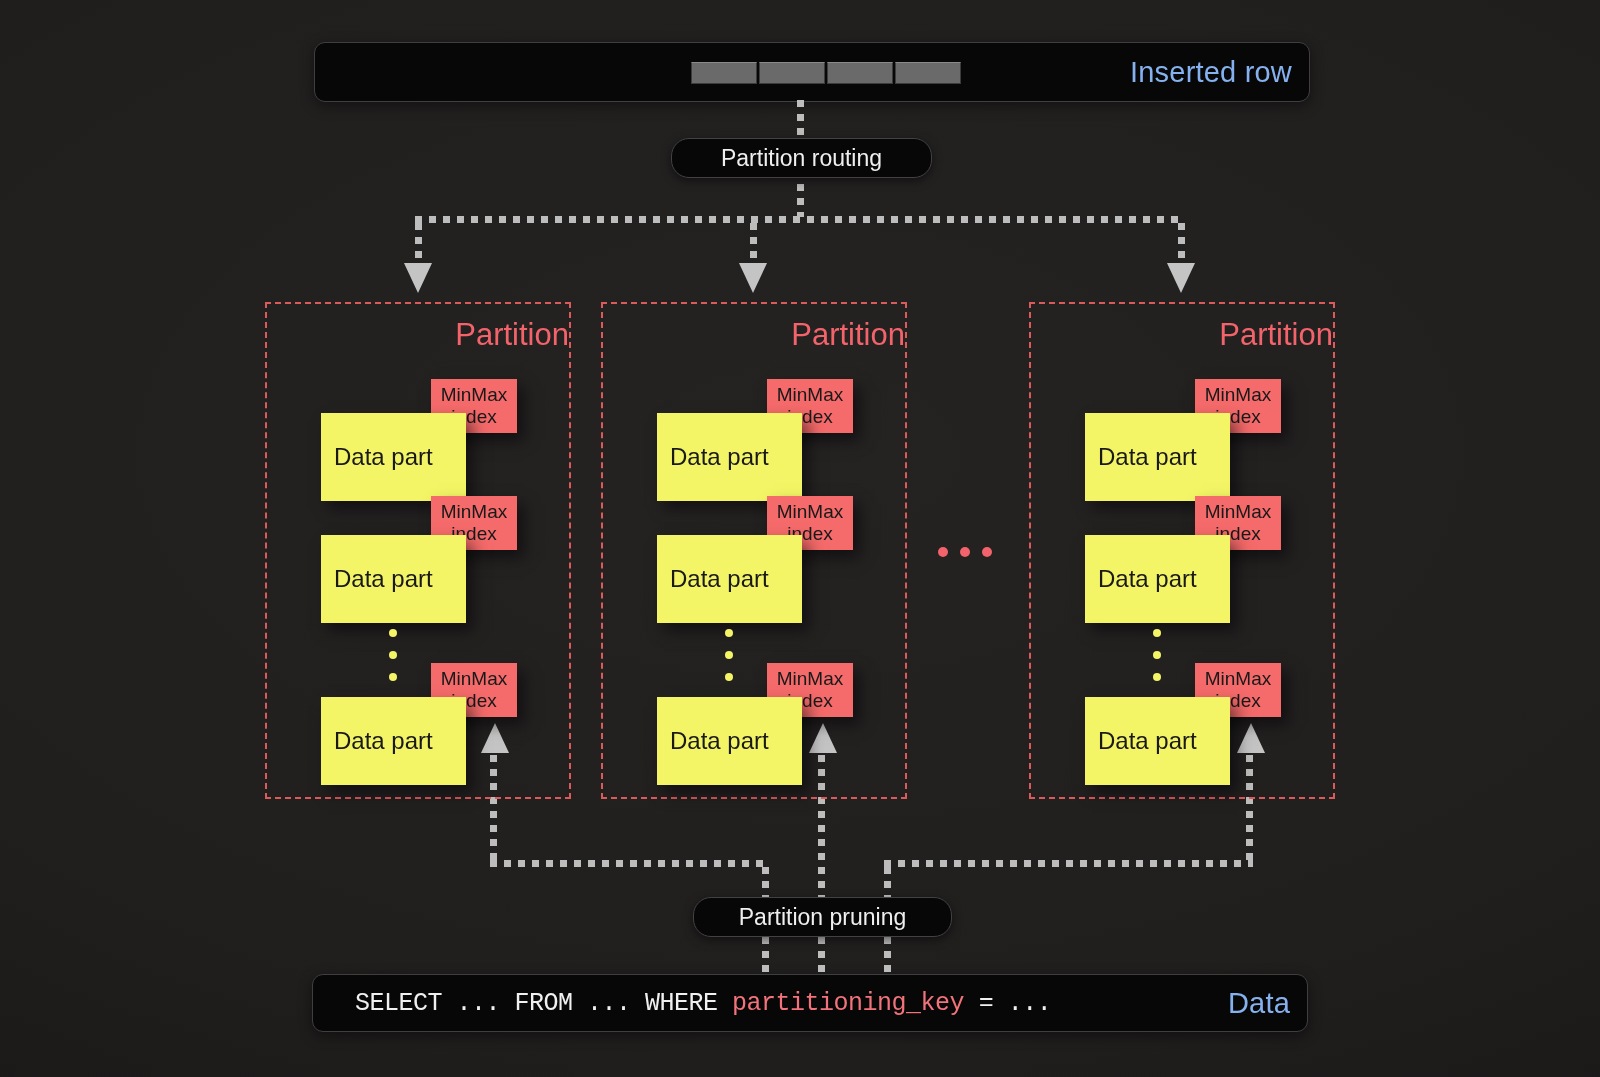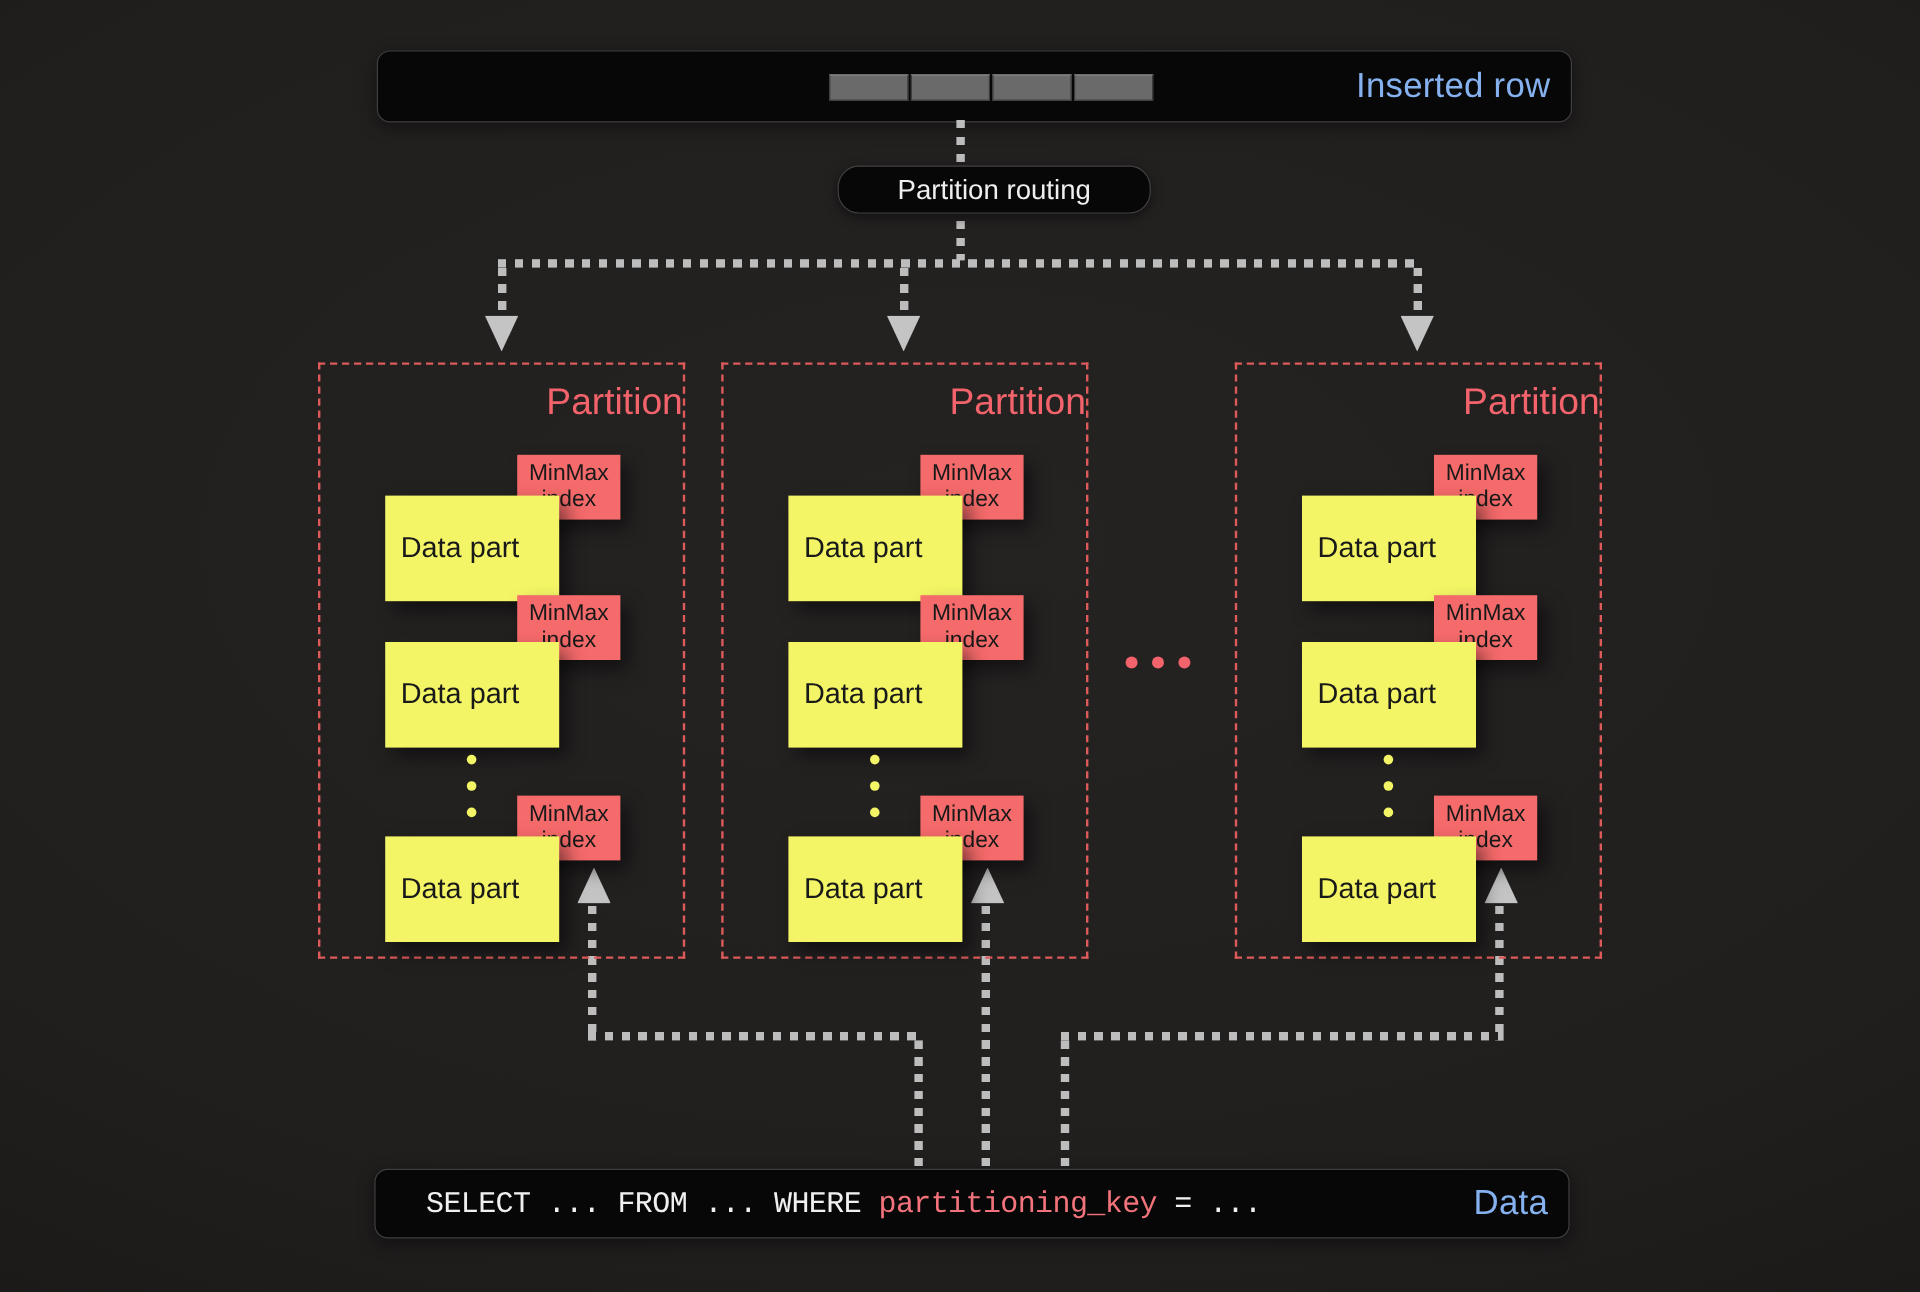"Partition routing" .pill.routing { left: 698px -> 671px }
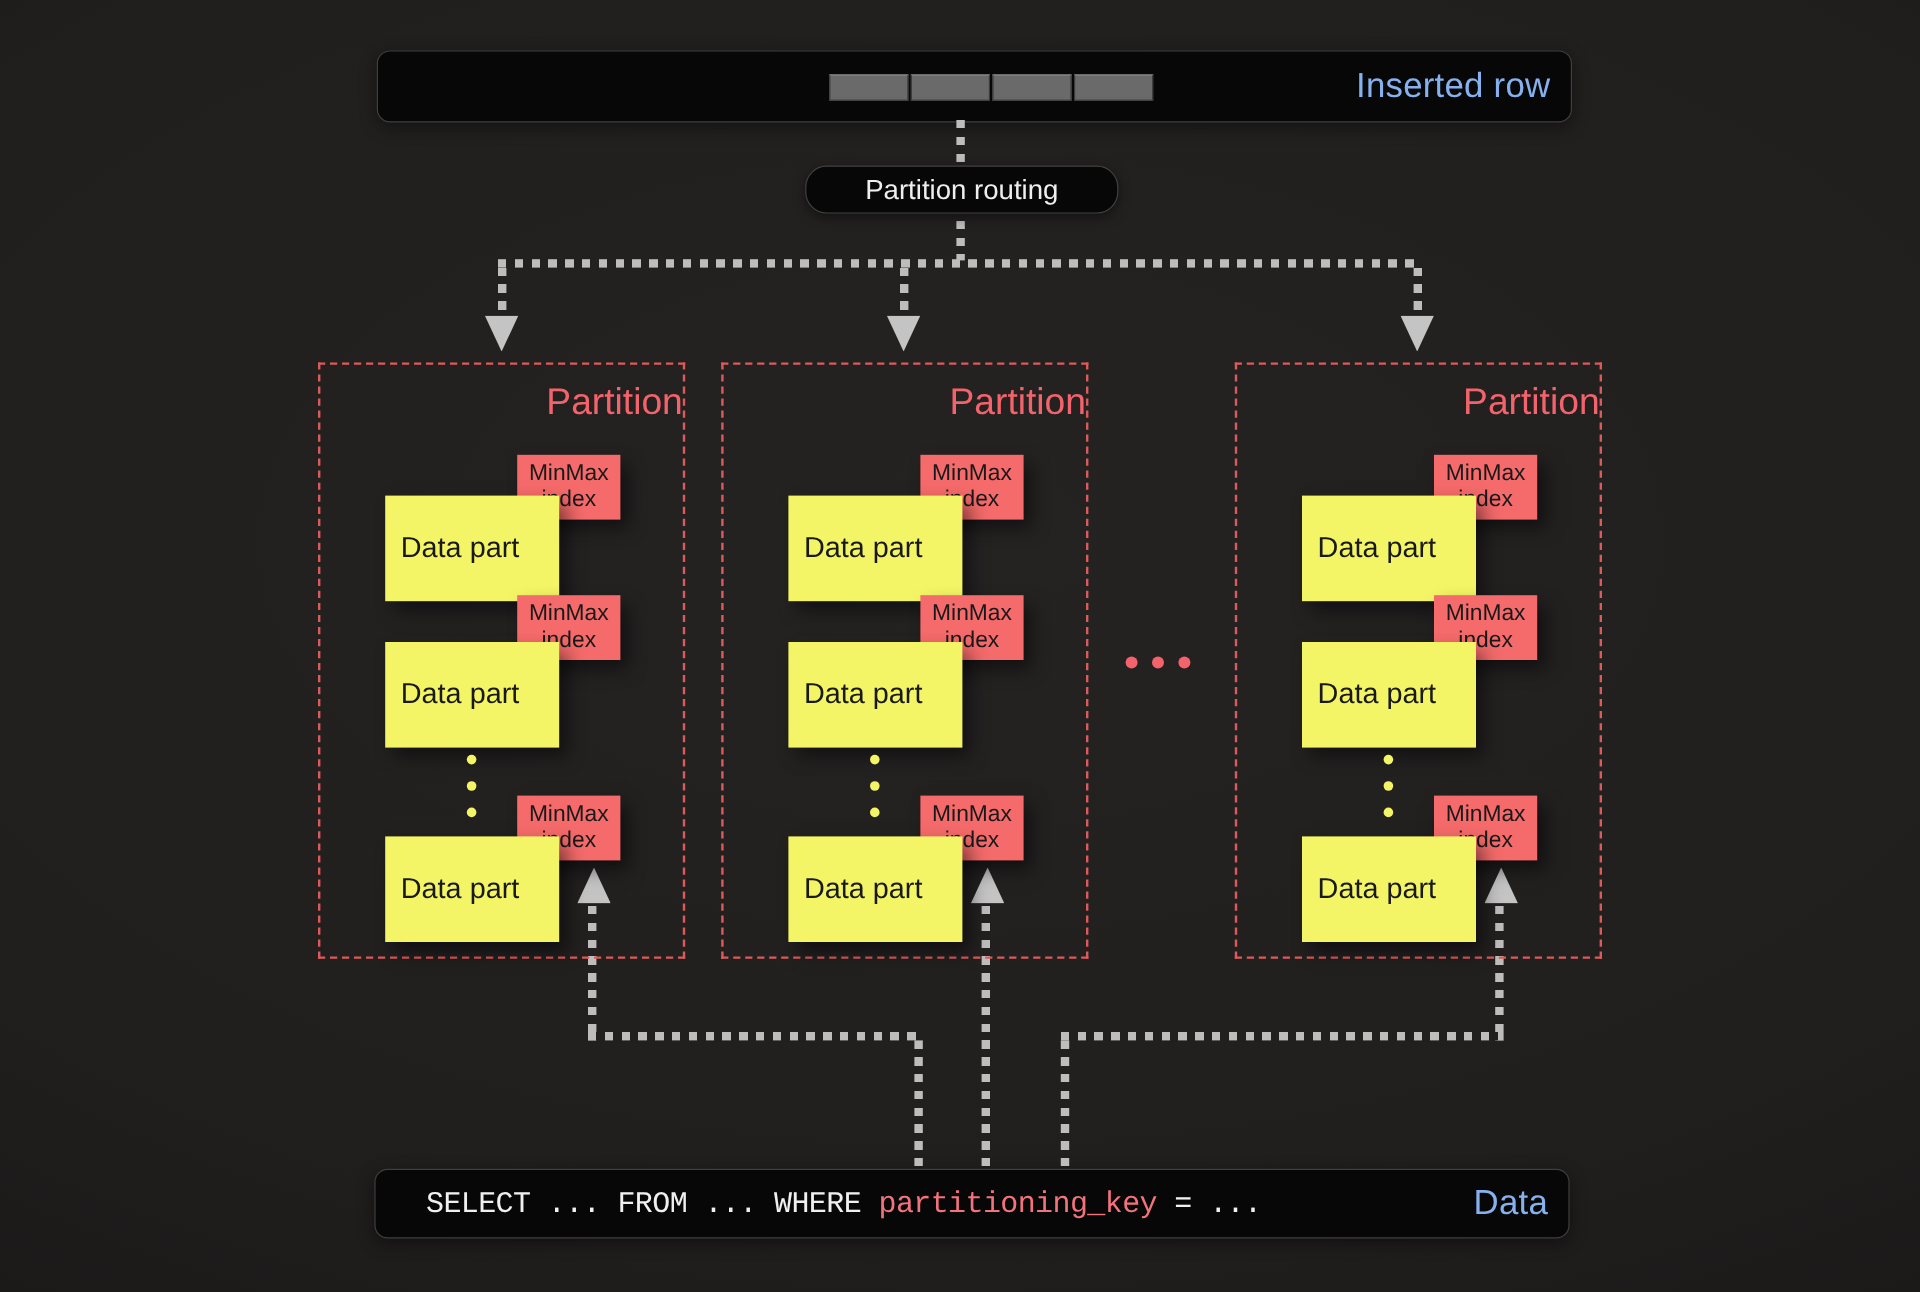"Partition pruning" div.pill { html: none -> <div>Partition pruning</div> }
